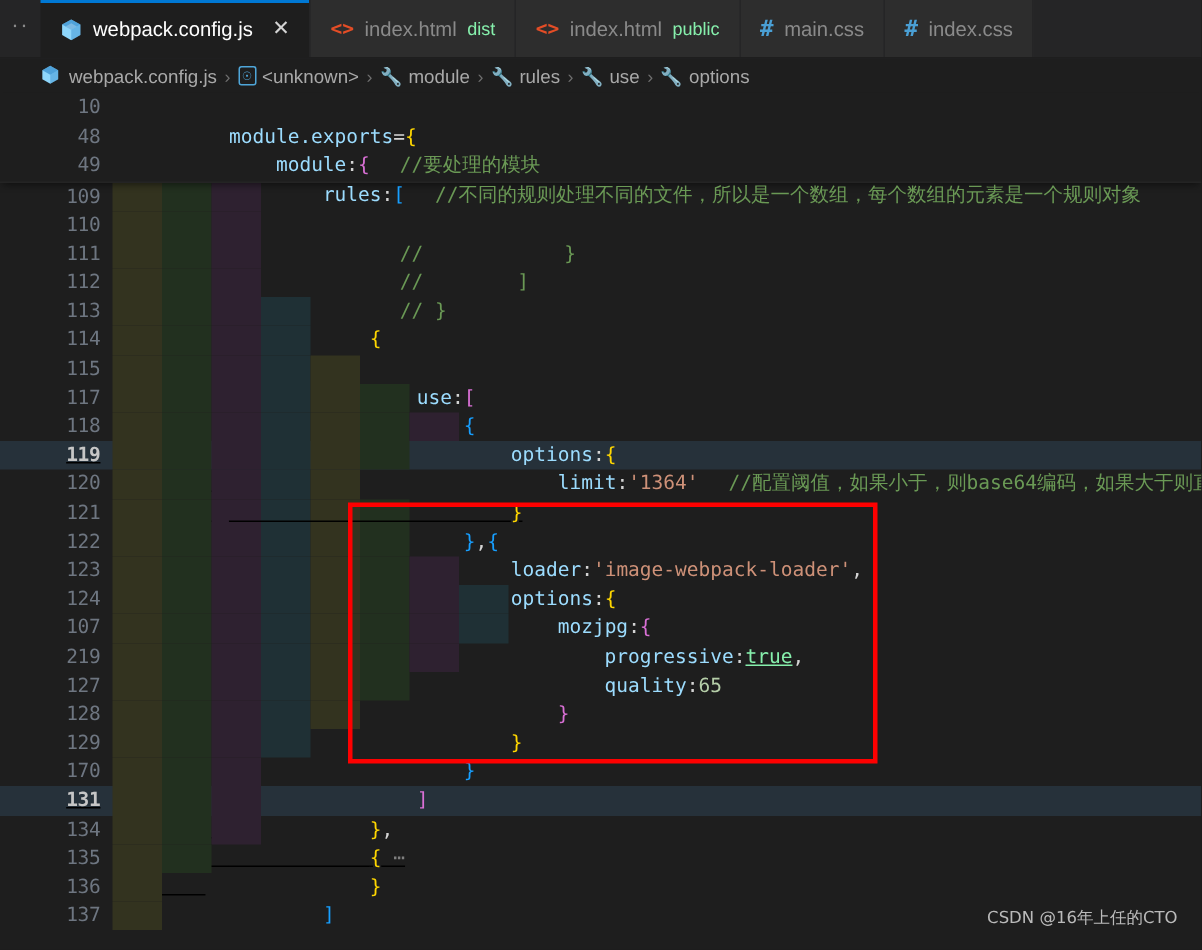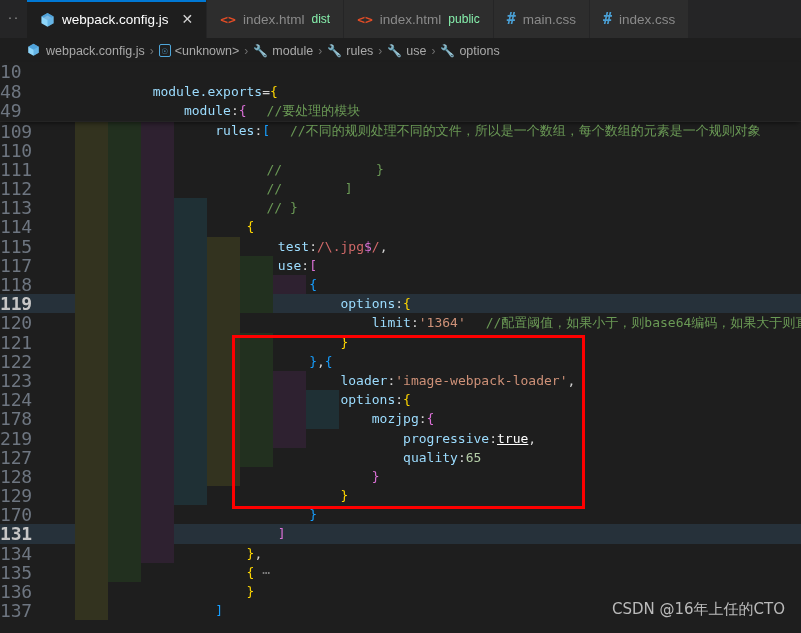"10" .gutter { font-size: 18px -> 13px; text-align: none -> right }
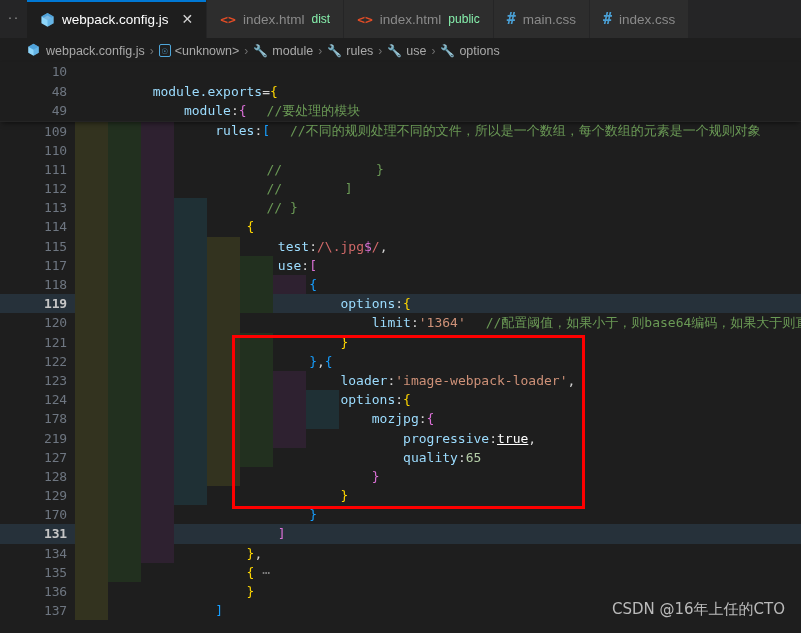"test:/\.jpg$/," span.txt { html: <span> <span>test</span><span>:</span><span>/\.jpg</span><span>$</span><span>/</span><span>,</span></span> -> none }
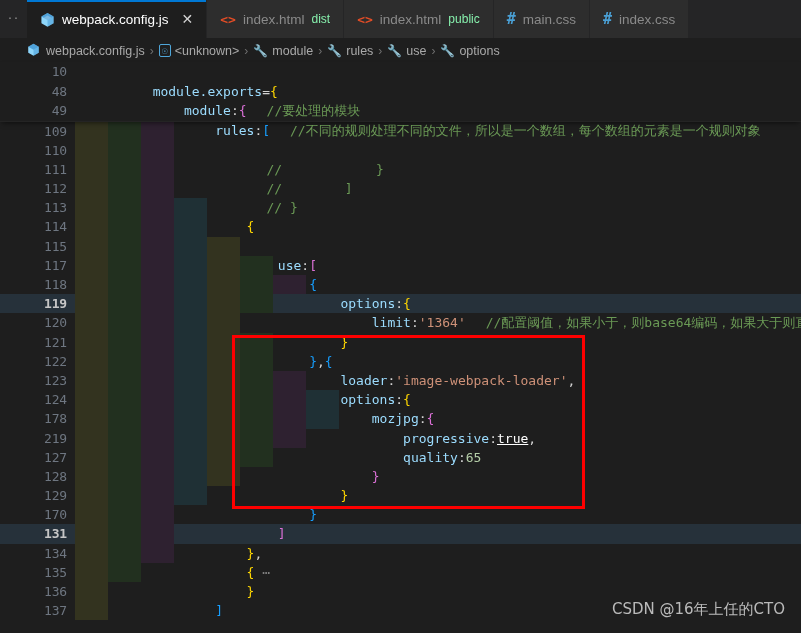"119" .line.current { text-decoration: none -> underline }
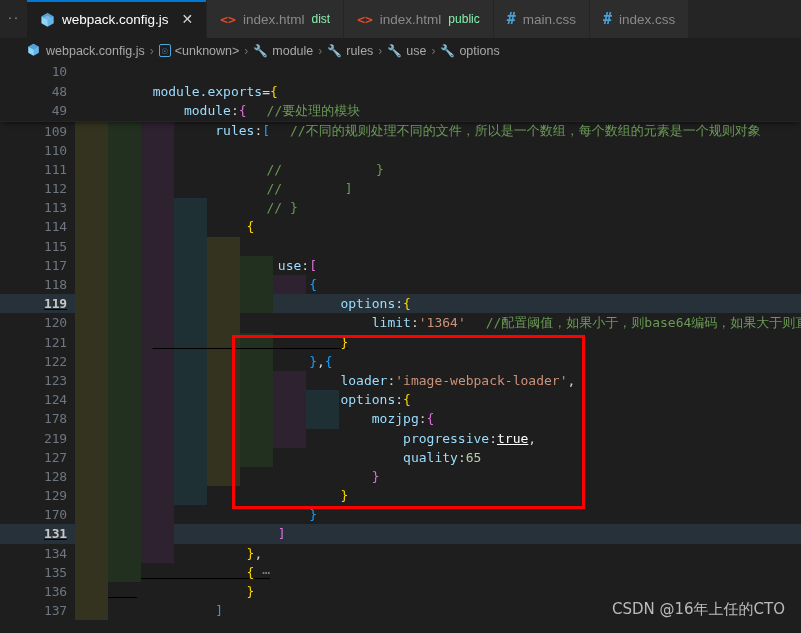"178" div.gutter { text: 178 -> 107 }
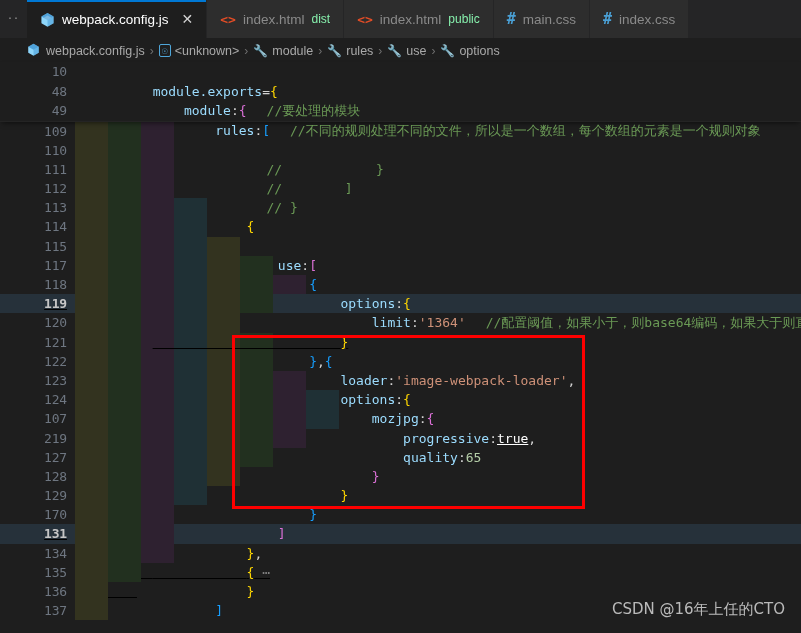"true" .c-kw { color: #ffffff -> #86efac }
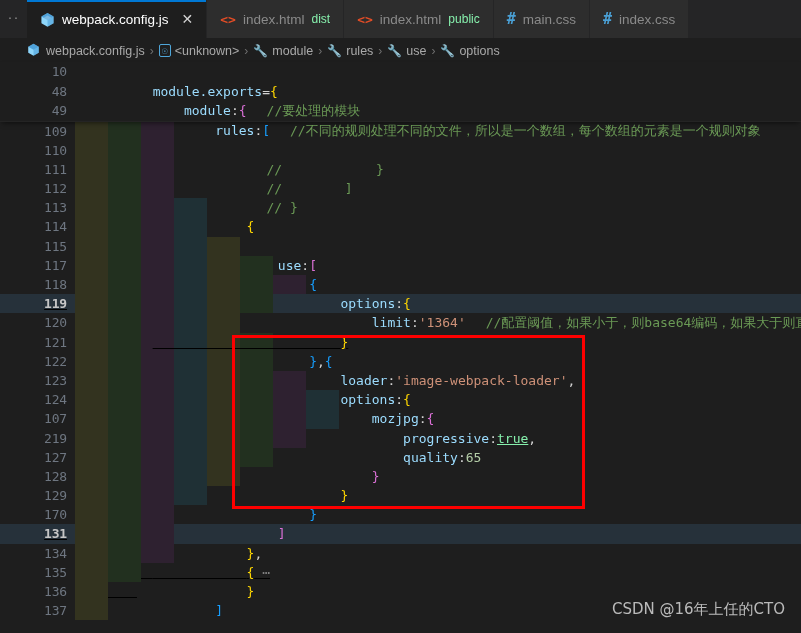"CSDN @16年上任的CTO" .watermark { font-size: 15px -> 11px }
